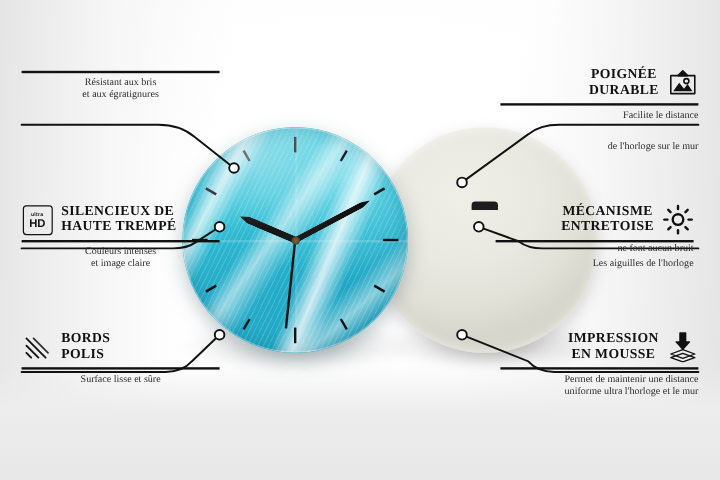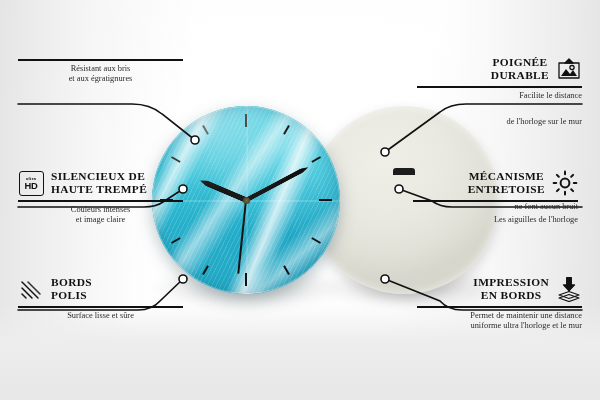"EN BORDS" span.co-title { text: BORDS -> MOUSSE }
